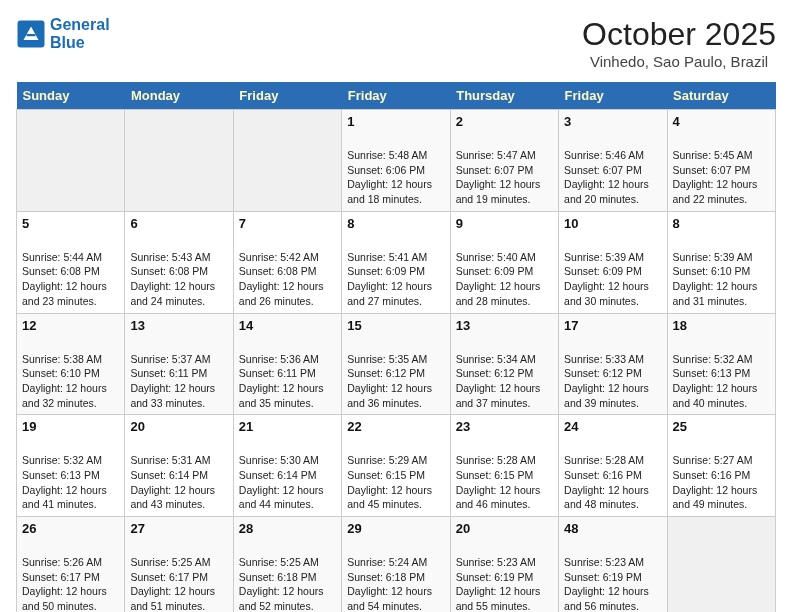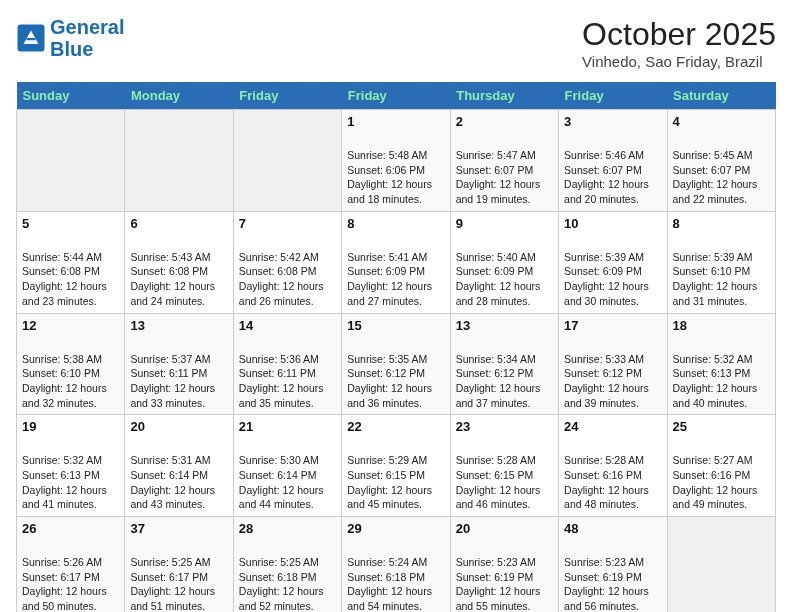"General" .logo-text { font-size: 20px -> 16px }
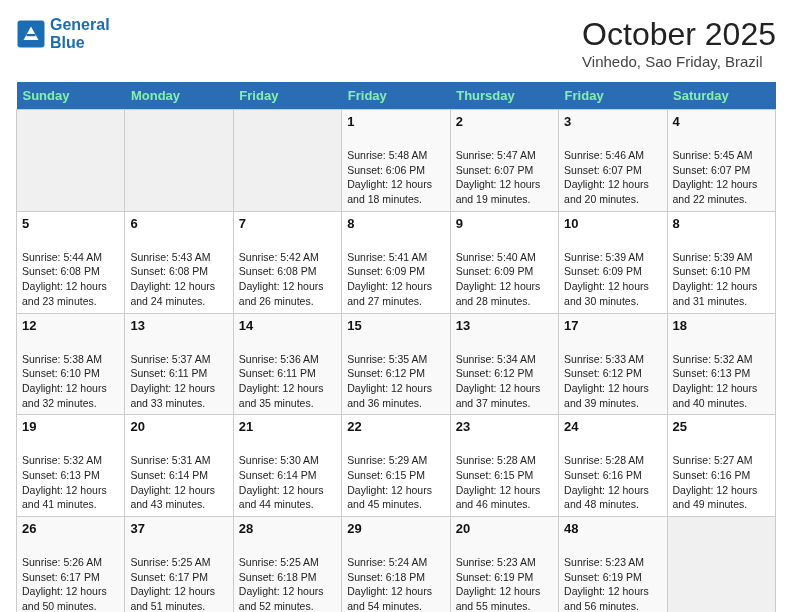"October 2025" .title-block { text-align: left -> center }
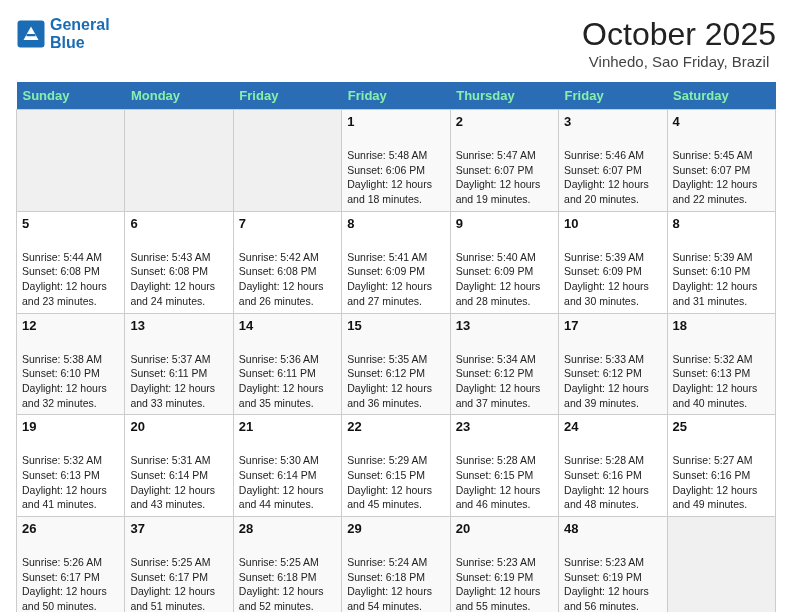"Vinhedo, Sao Friday, Brazil" div.location { text: Friday -> Paulo }
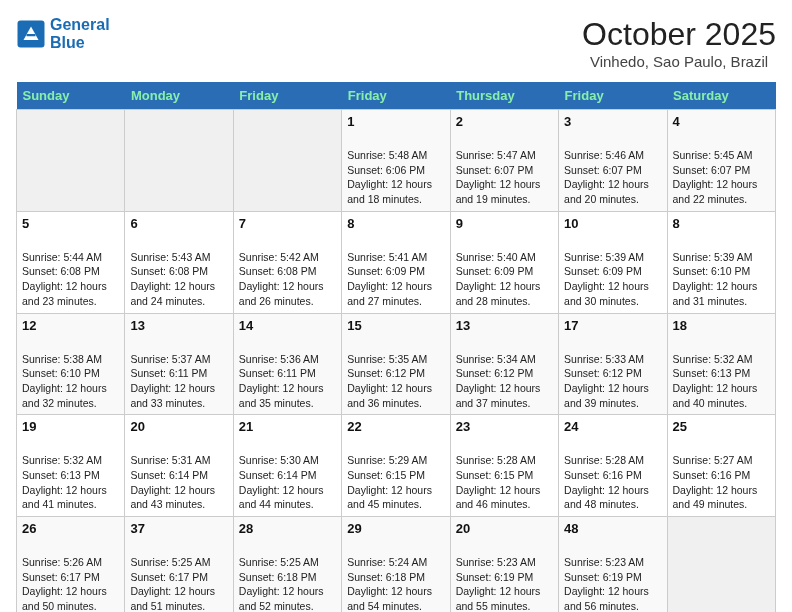"Sunday" thead th { color: #86efac -> #fef9c3 }
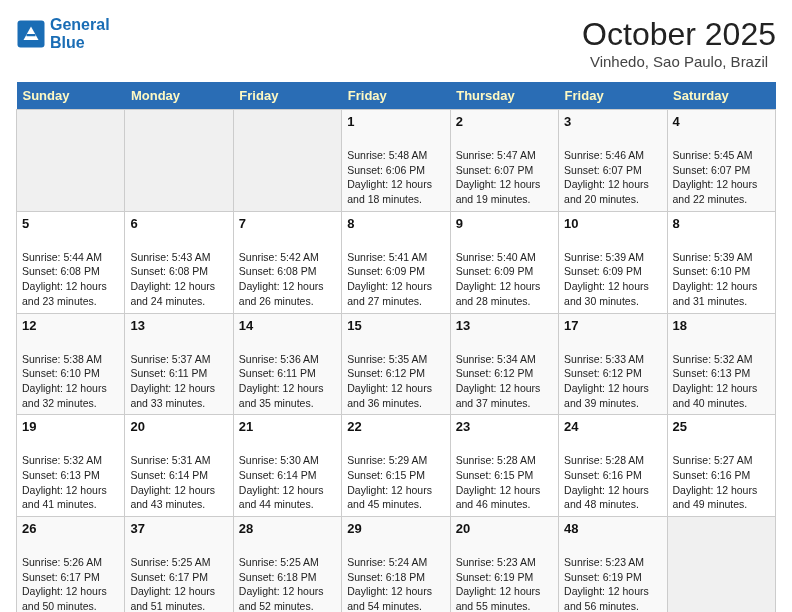"37" div.day-number { text: 37 -> 27 }
